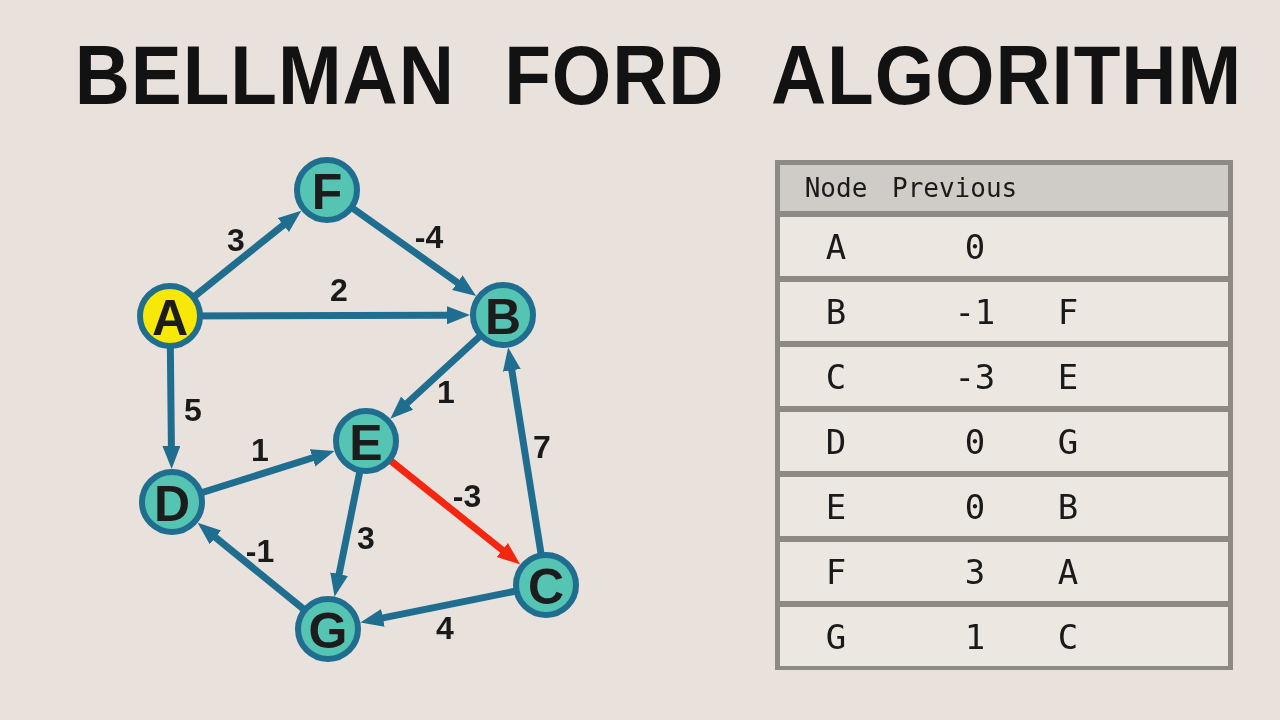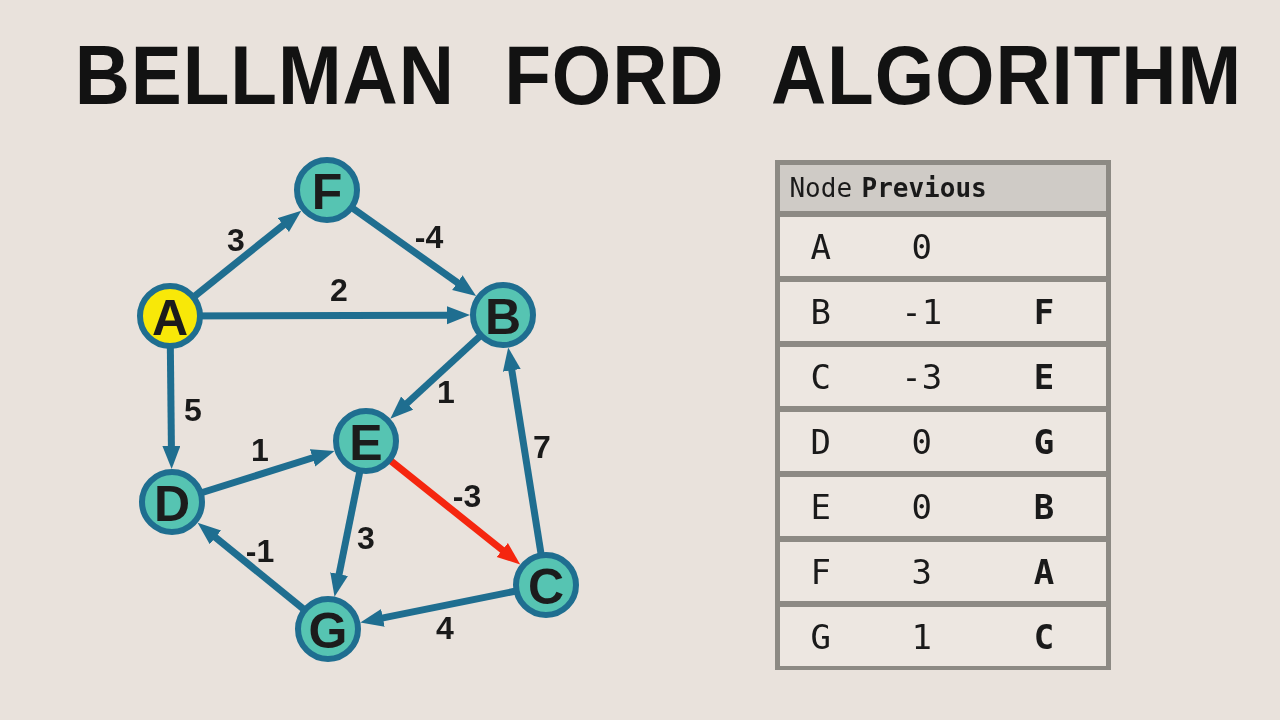"Node" .dtable { width: 336px -> 458px }
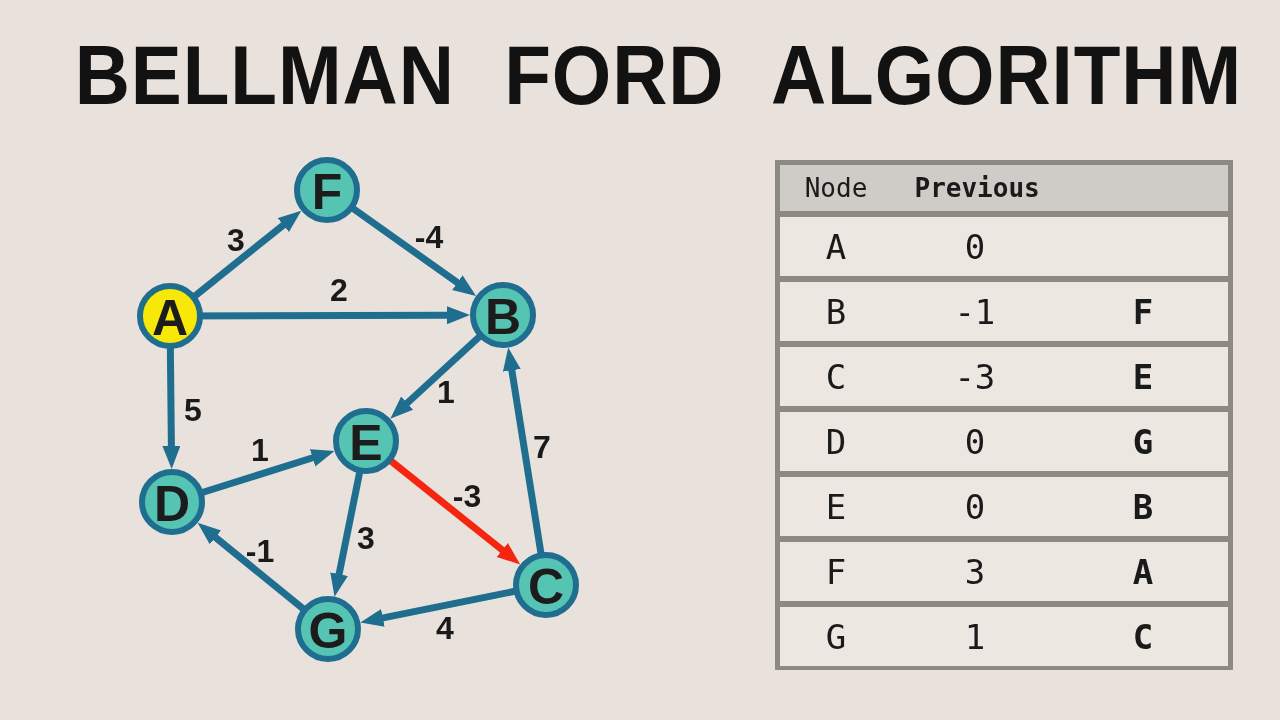"Previous" .c3 { font-weight: bold -> none; text-align: center -> left }
